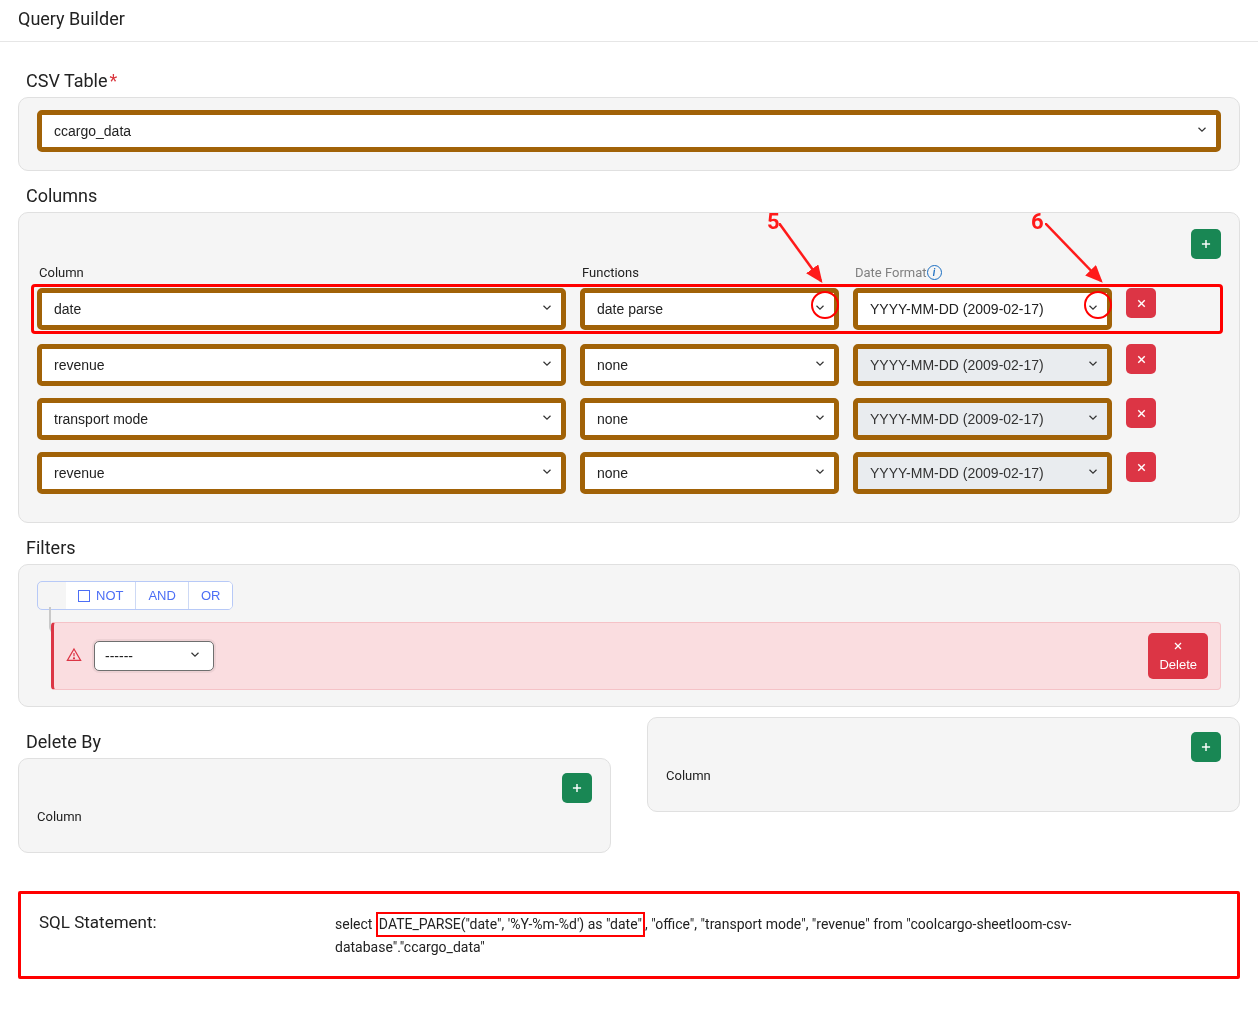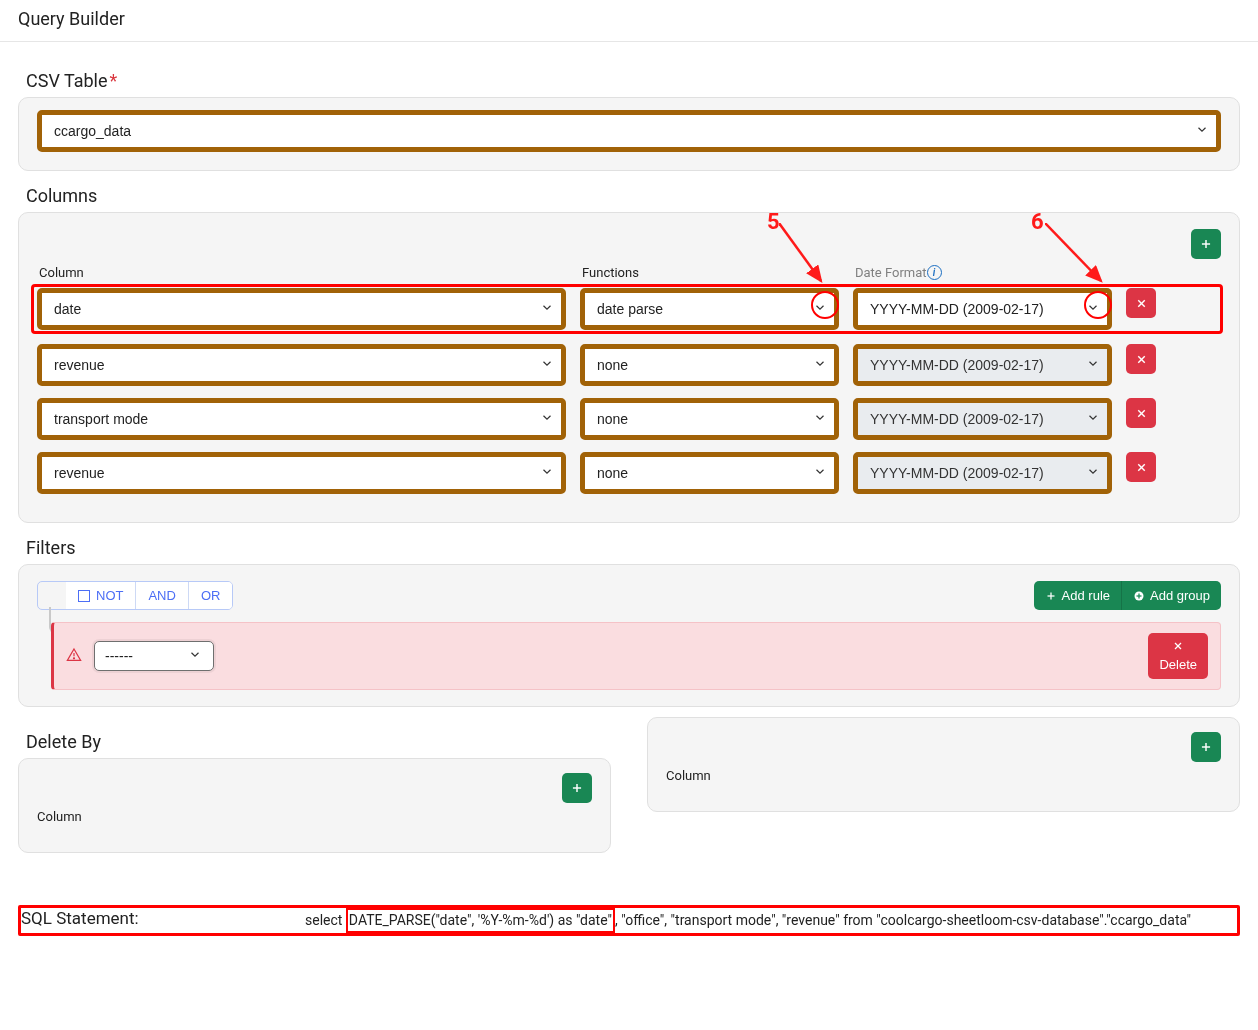"Add rule" div.filter-right-btns { html: <div> <button> <svg> <line></line> <line></line> </svg> <span>Add rule</span> </button> <button> <svg> <circle></circle> <line></line> <line></line> </svg> <span>Add group</span> </button> </div> -> none }
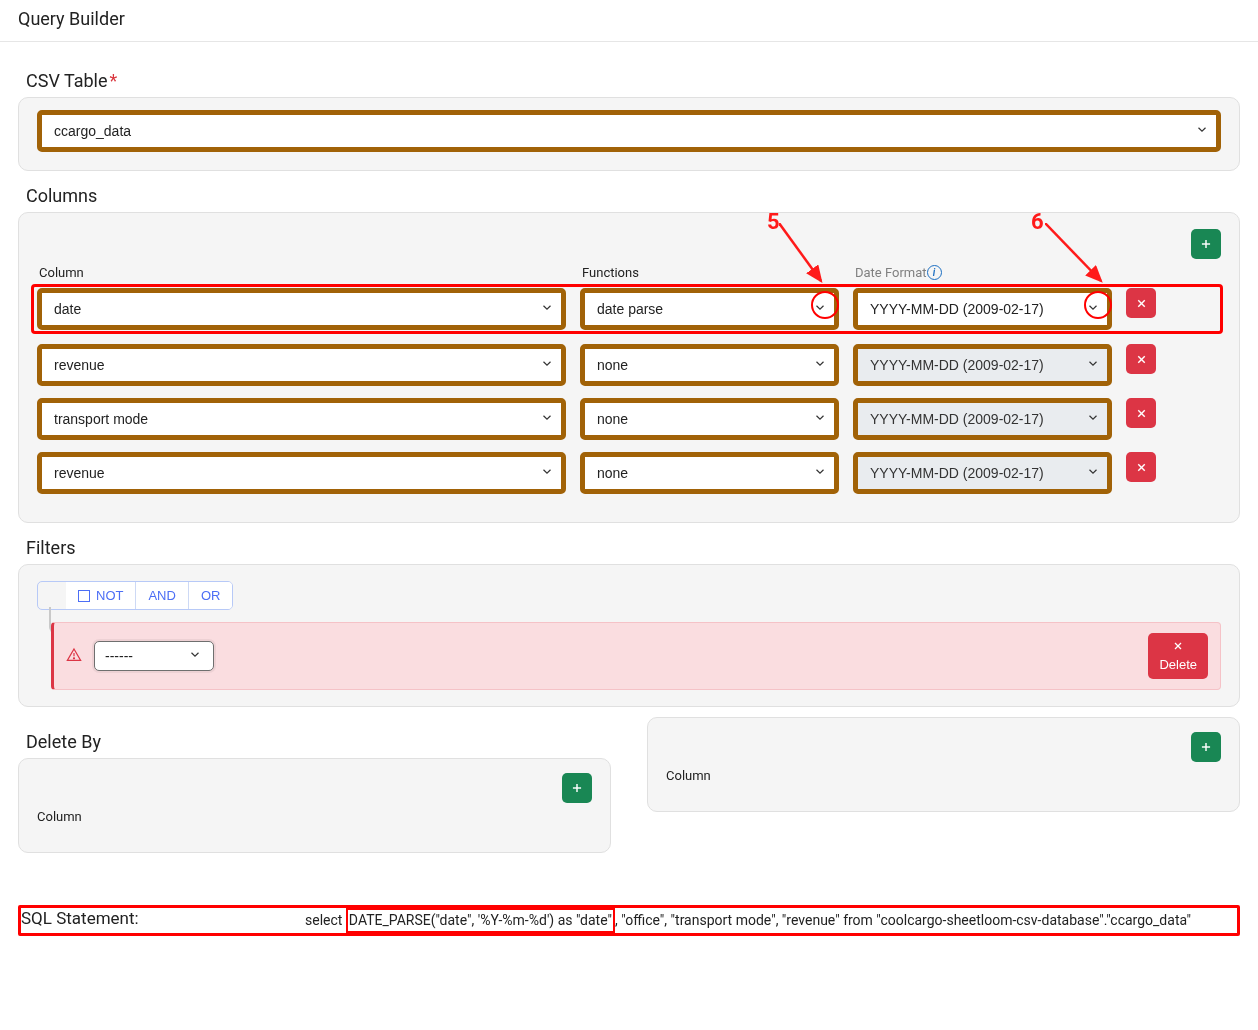"SQL Statement:" .sql-wrap { gap: 4px -> 16px; margin-top: 52px -> 38px; padding: 0 -> 18px }
